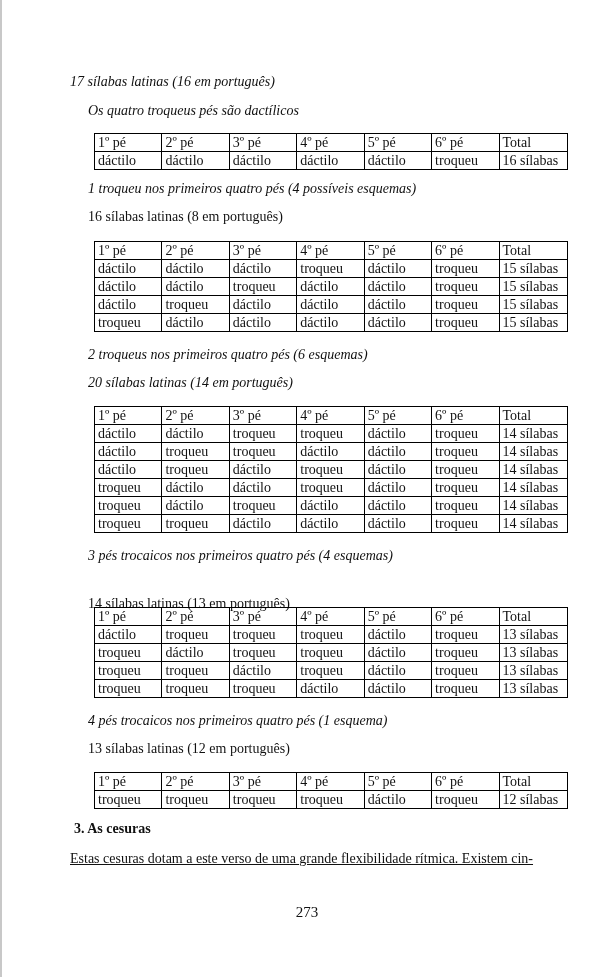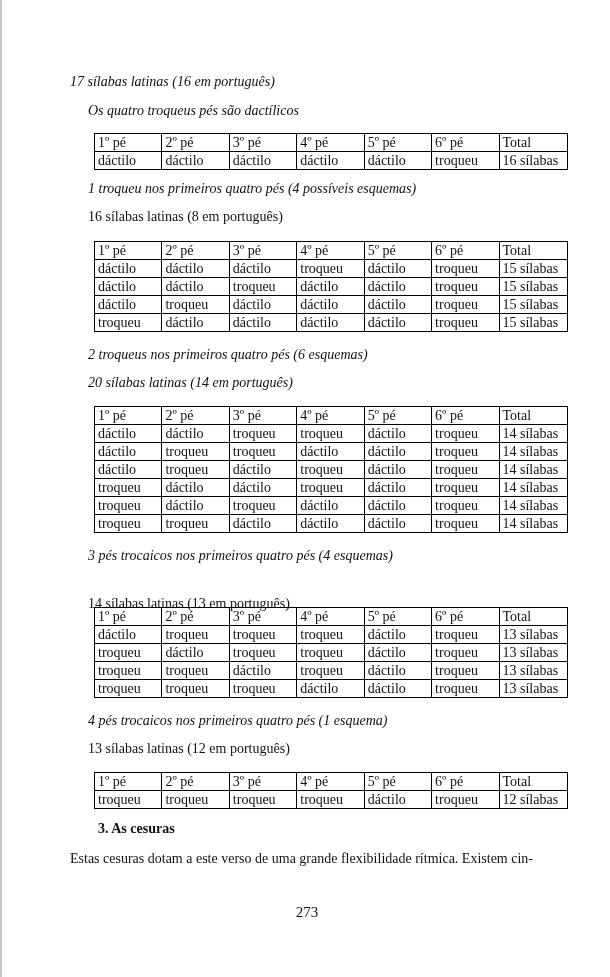"3. As cesuras" .h3 { left: 28px -> 4px }
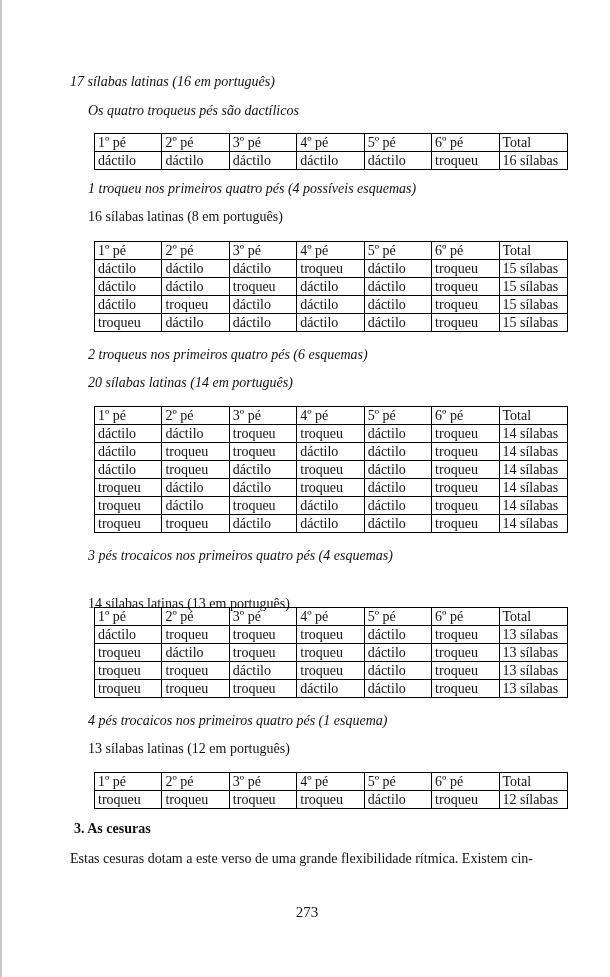"Estas cesuras dotam a este" span { text-decoration: none -> underline }
